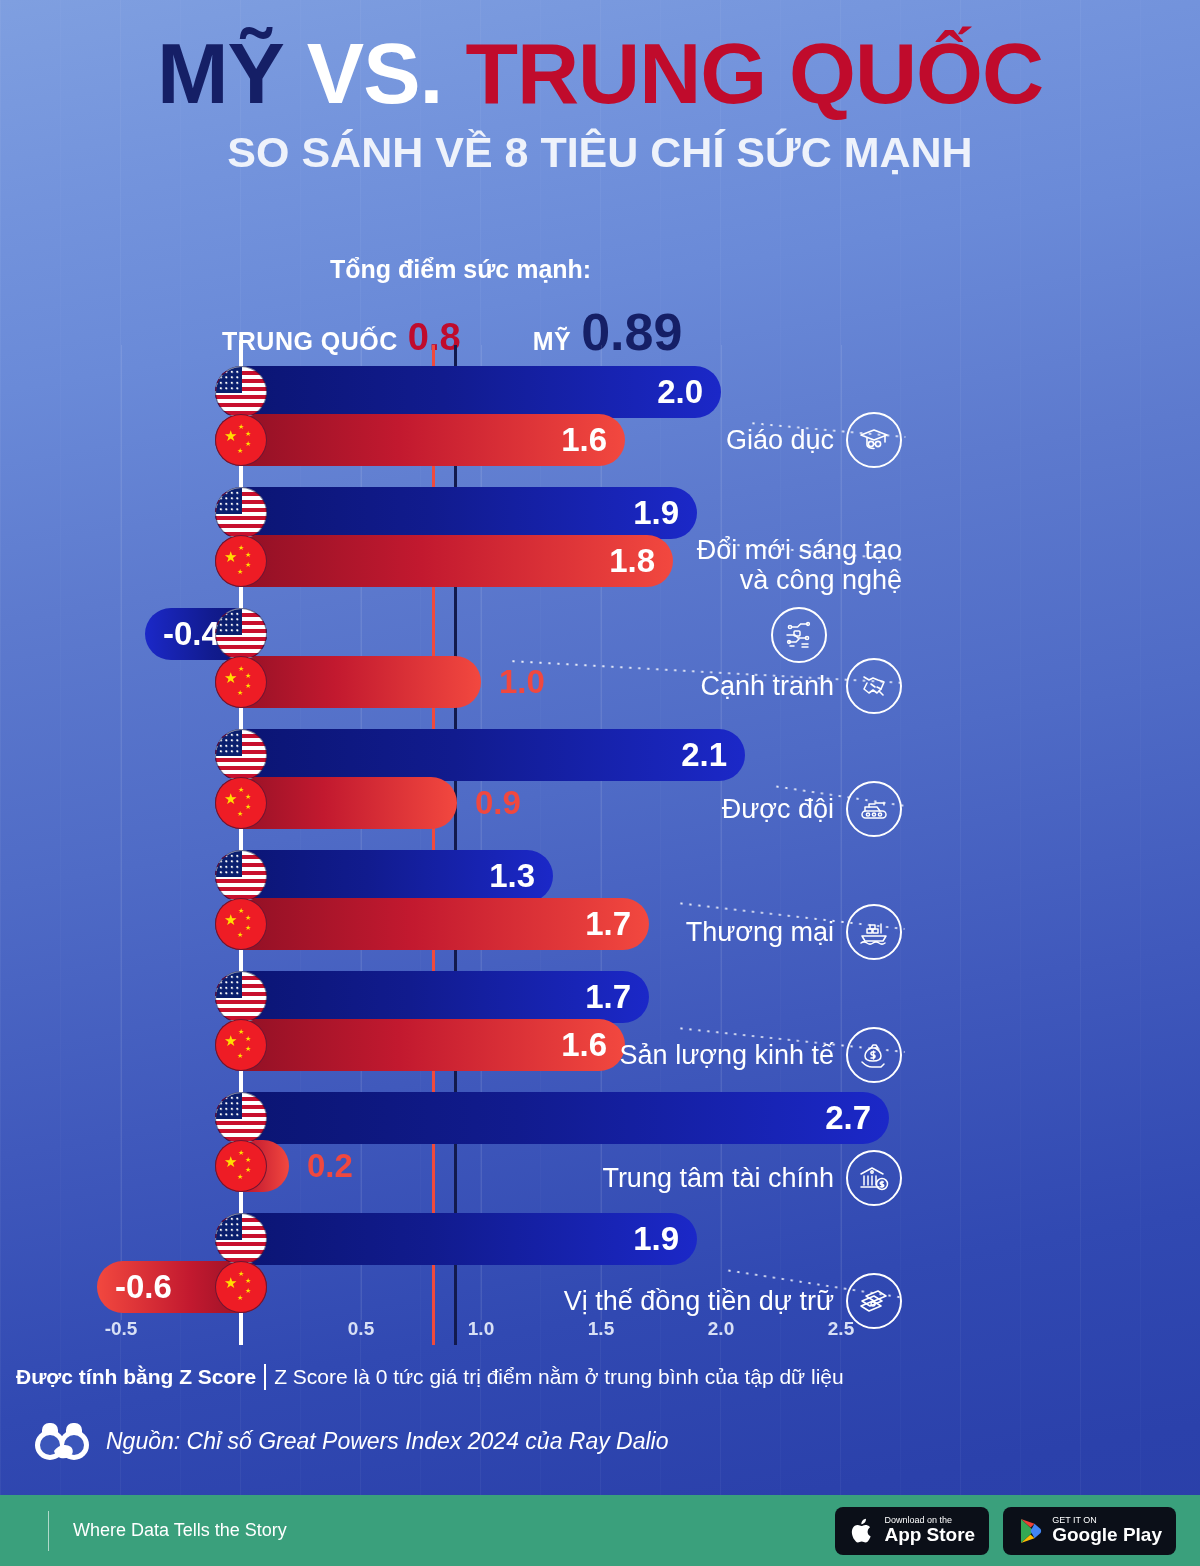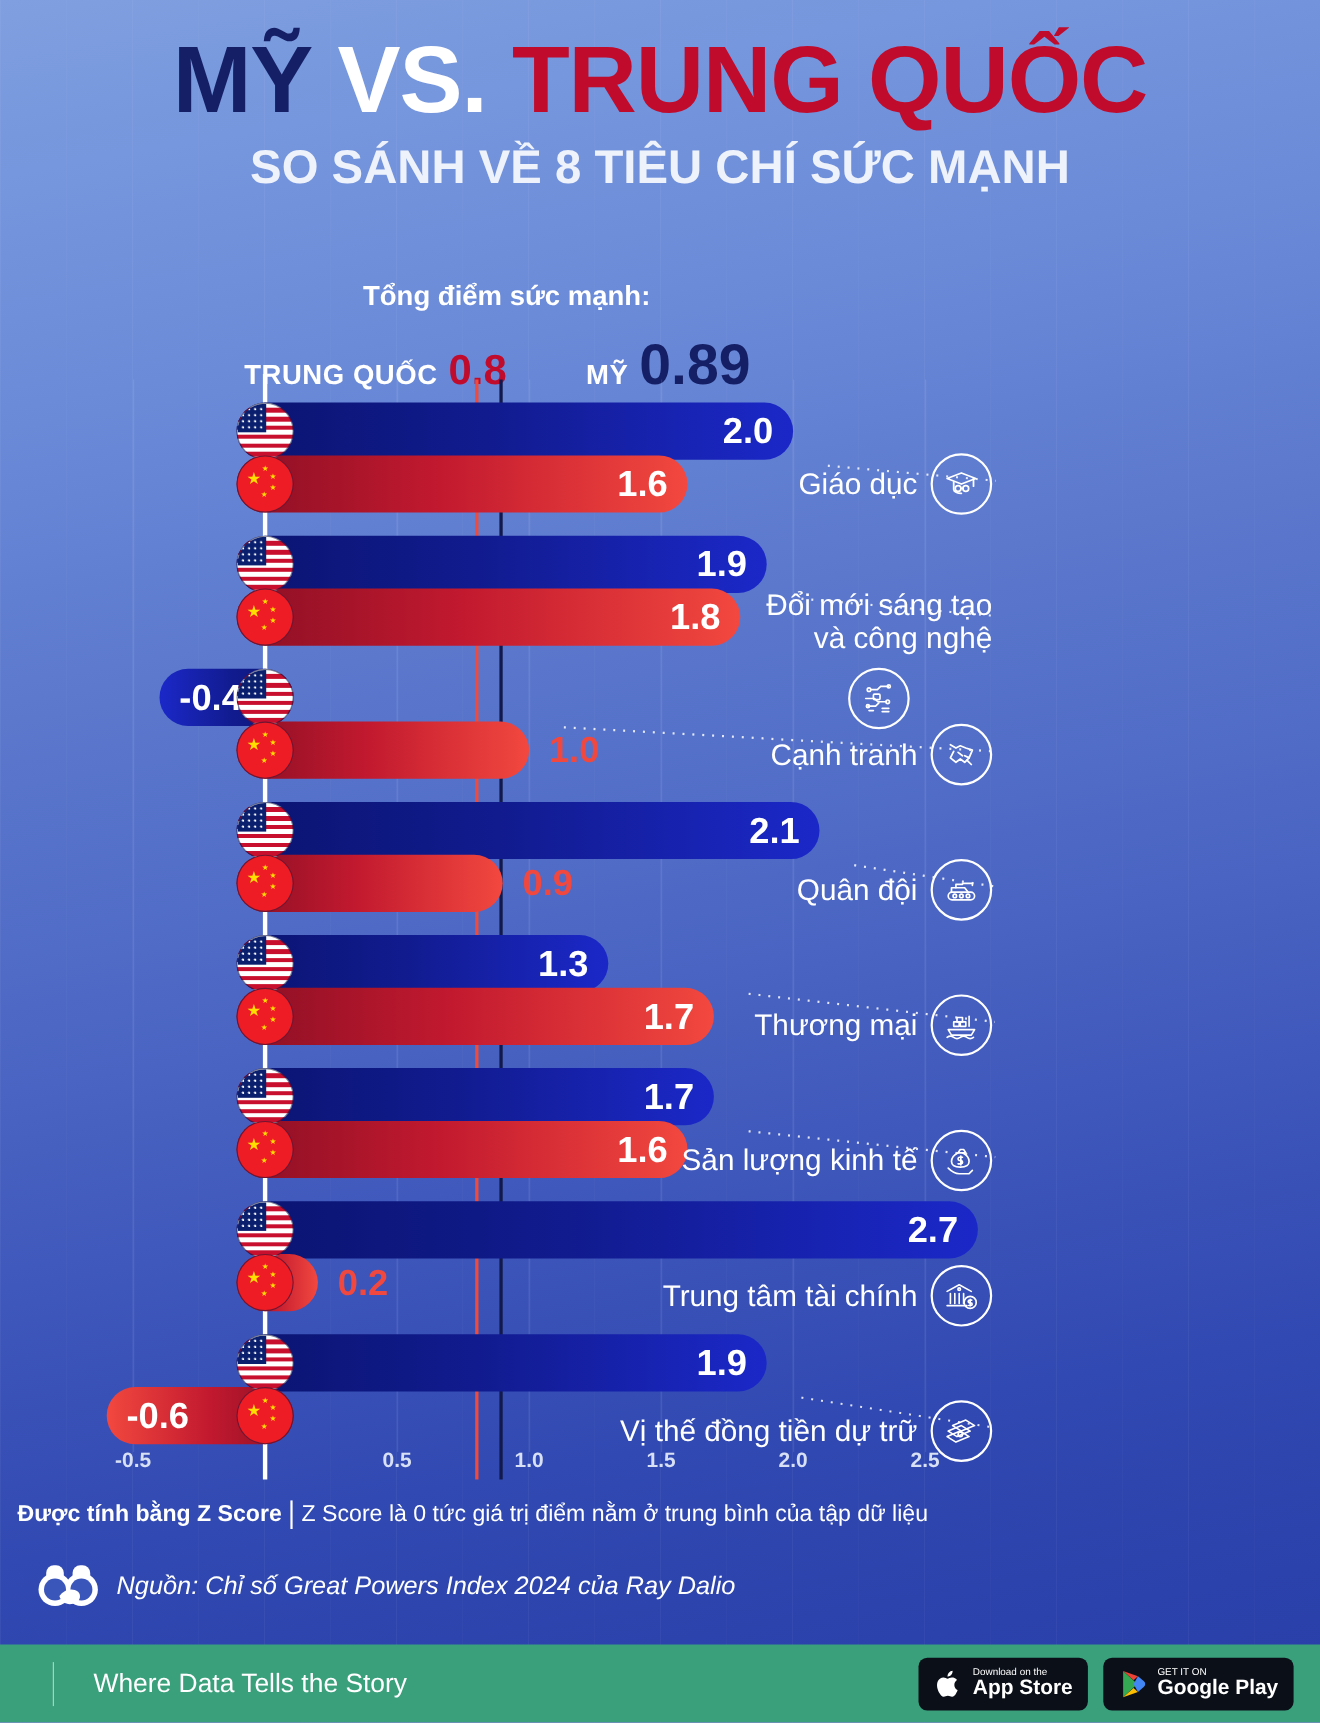"Quân đội" span.cat-text { text: Quân -> Được }
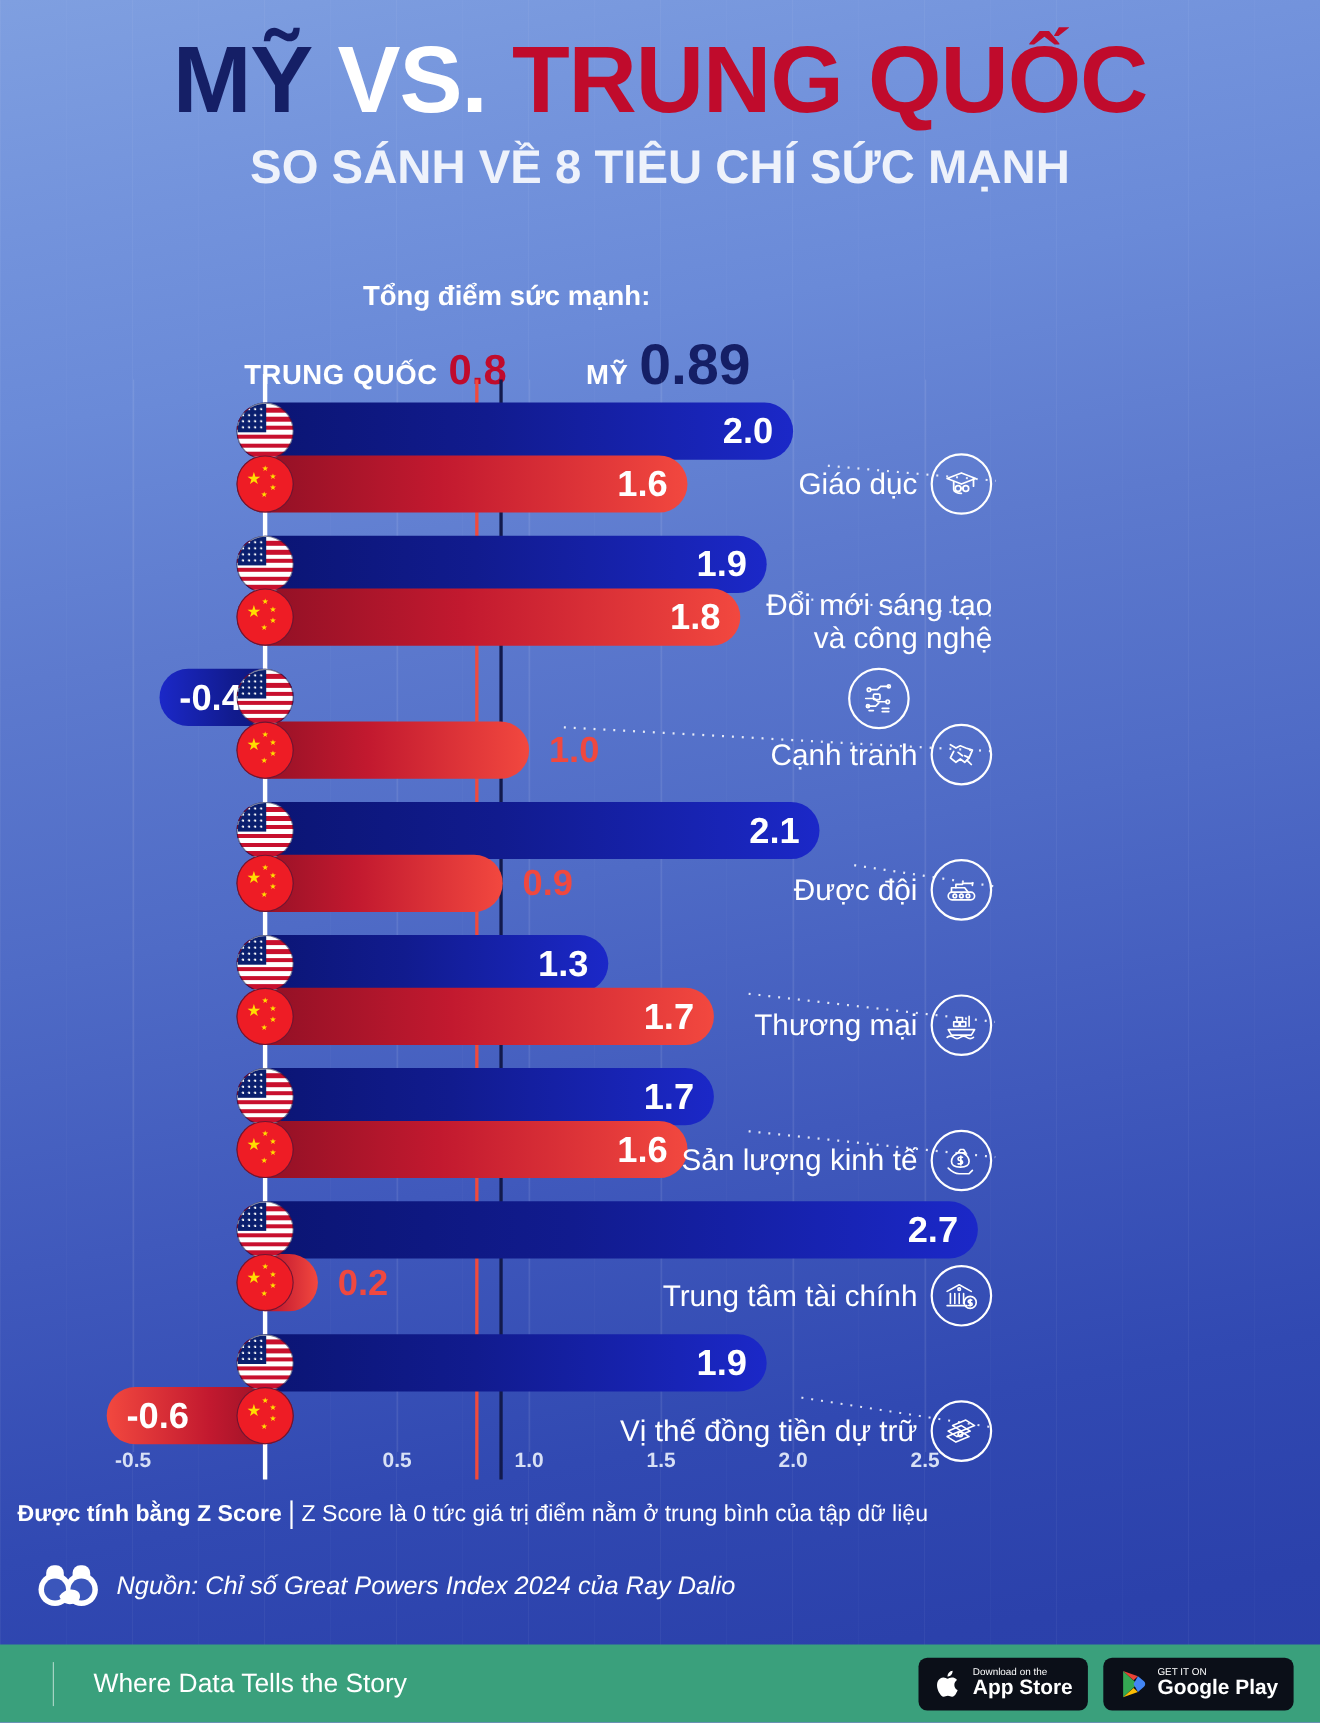"Where Data Tells the Story" .footer .tagline { font-size: 24px -> 18px; margin-left: 12px -> none }
